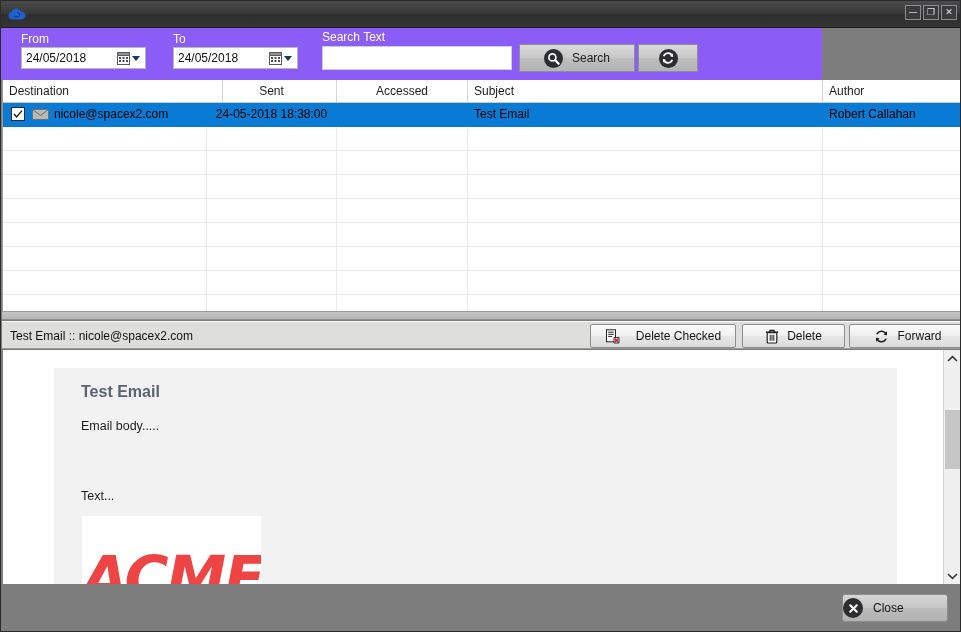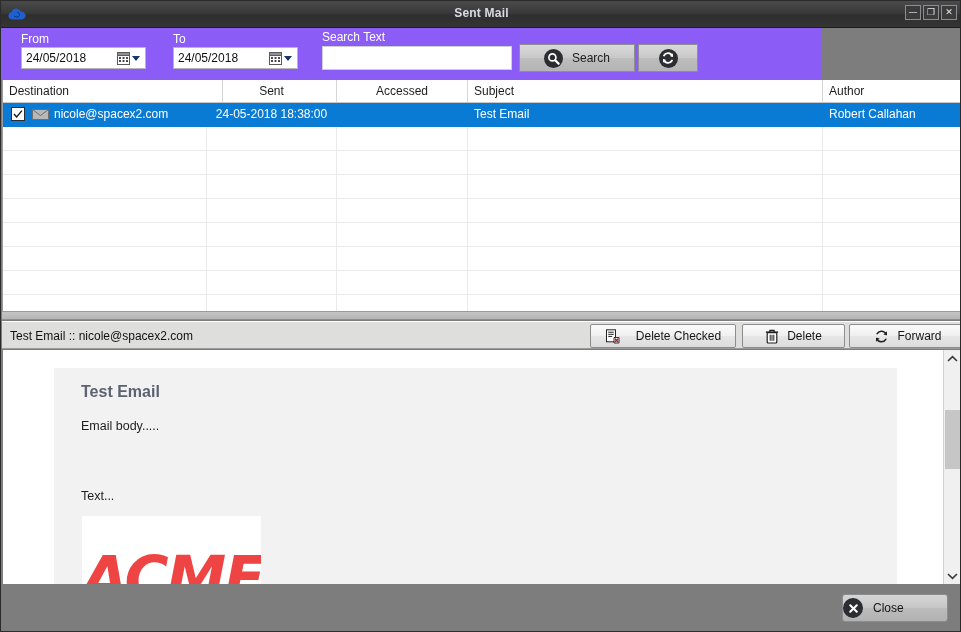"Sent Mail" div.title-text { html: <div>Sent Mail</div> -> none }
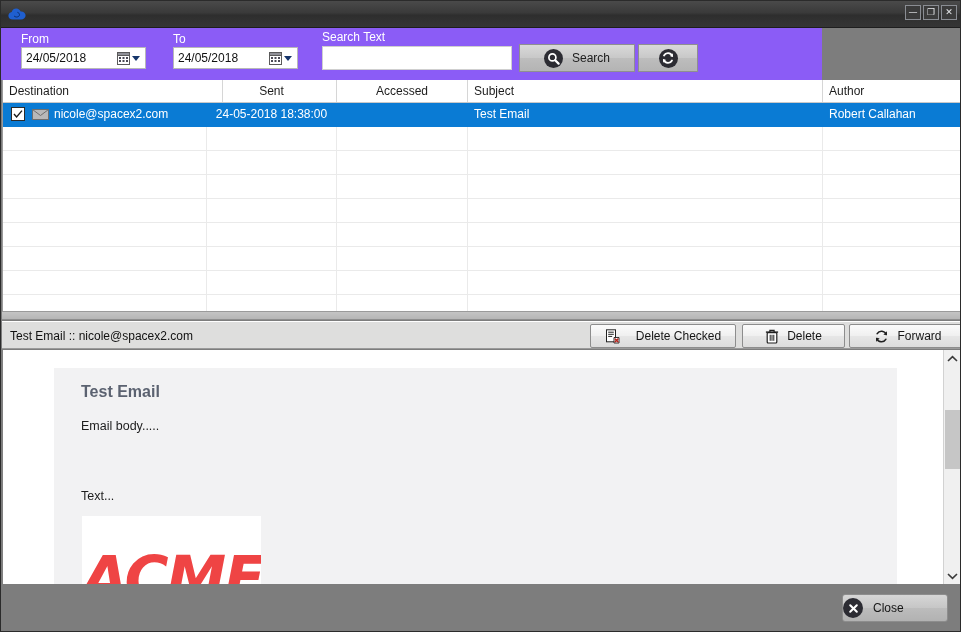"nicole@spacex2.com" .grid-row.selected .gr-cell { color: #ffffff -> #000000 }
